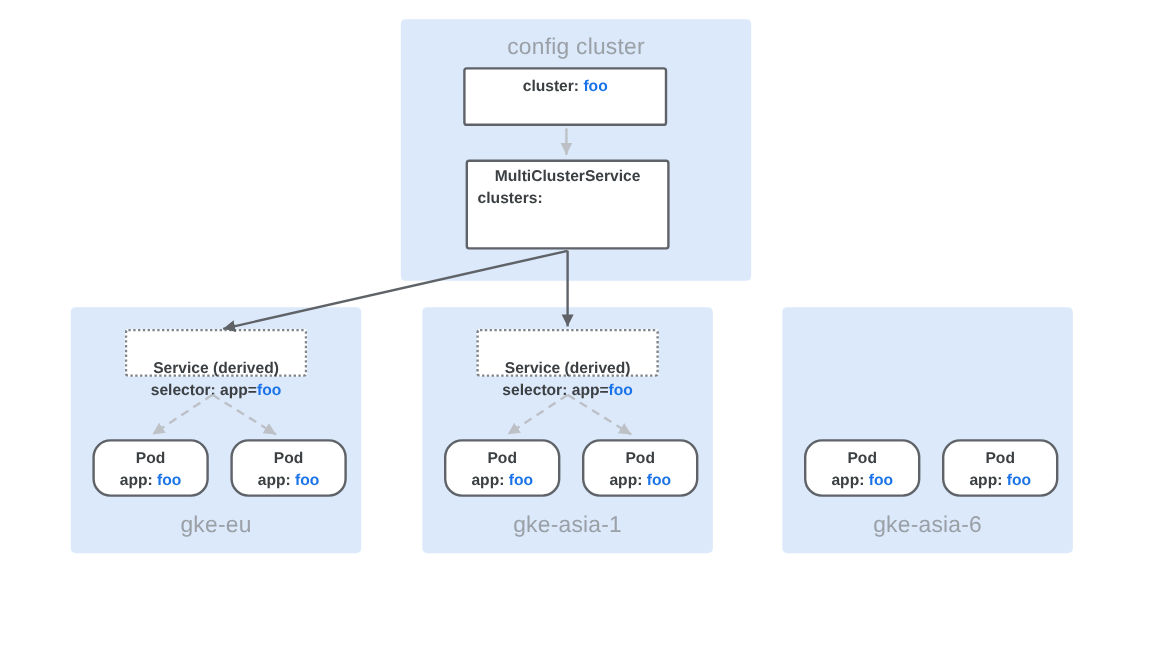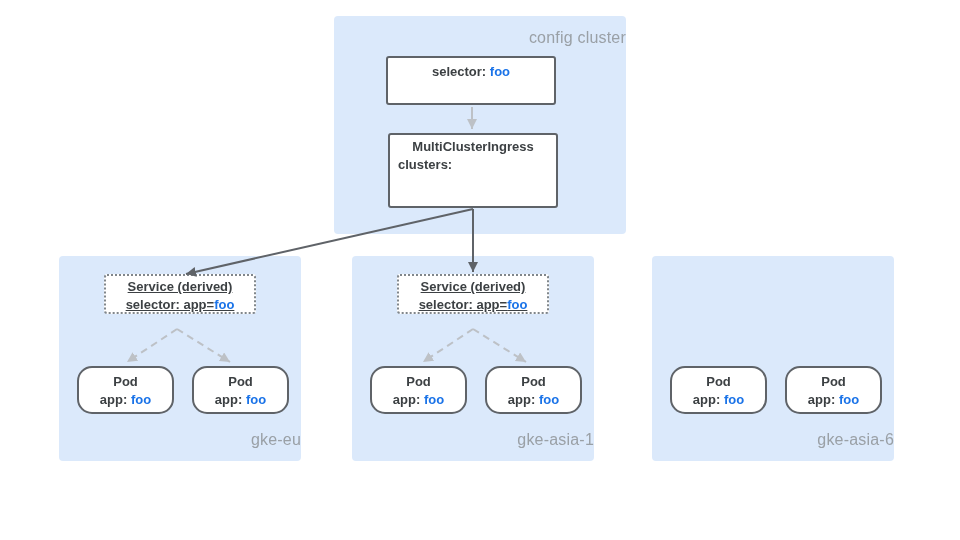"config cluster" .cluster-label { font-size: 16px -> 19px; text-align: right -> center }
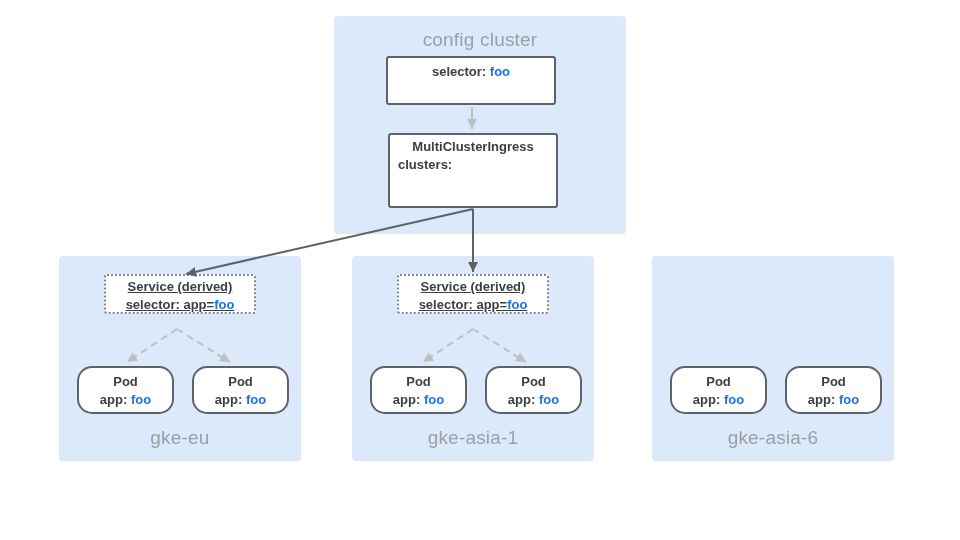"selector:" span { text: selector -> cluster }
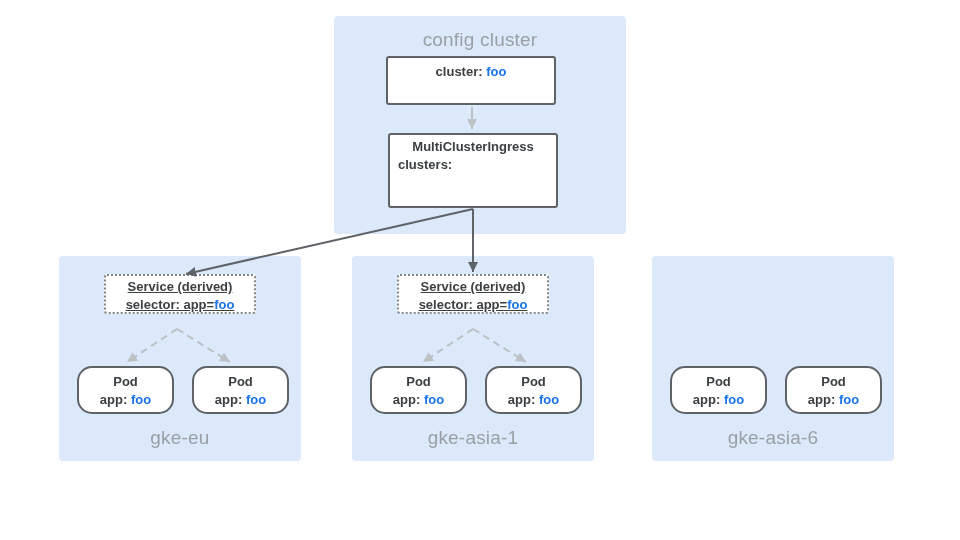"MultiClusterIngress" div.line { text: MultiClusterIngress -> MultiClusterService }
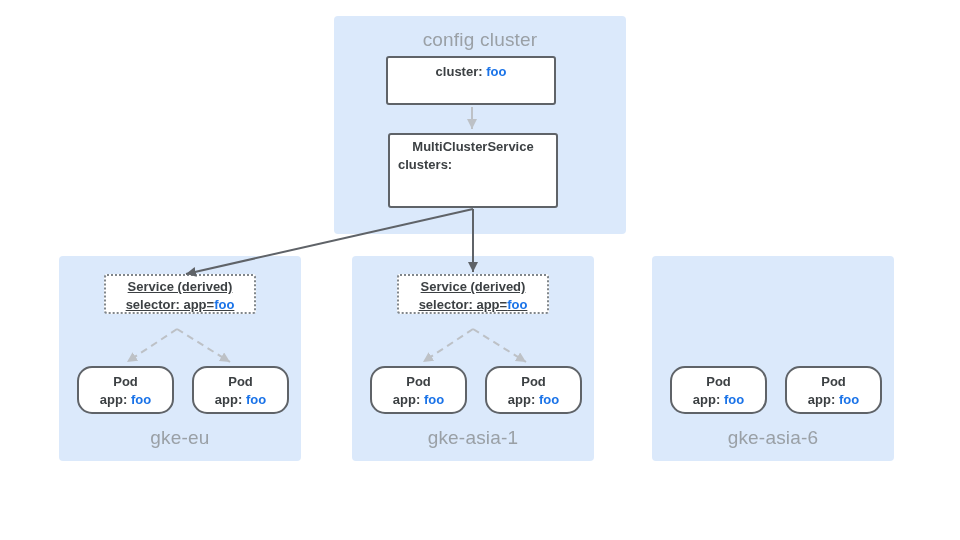"Service (derived)" .node.service { padding-top: 2px -> 22px; text-decoration: underline -> none }
